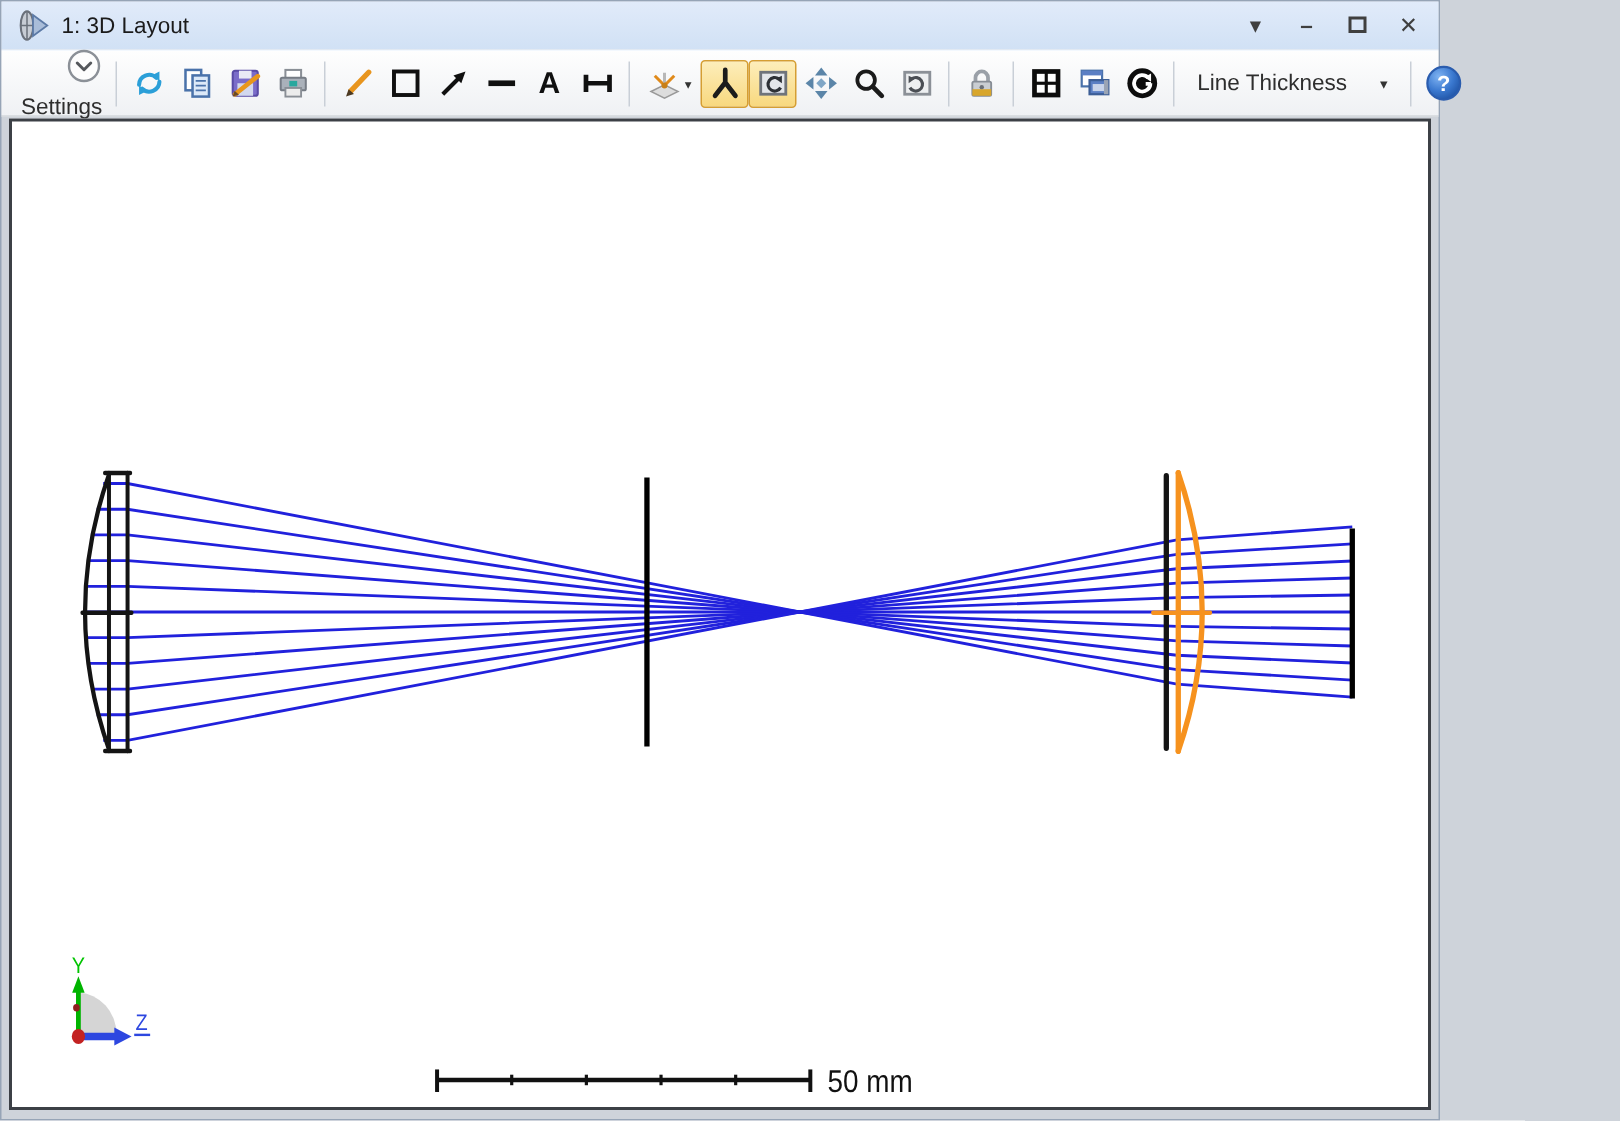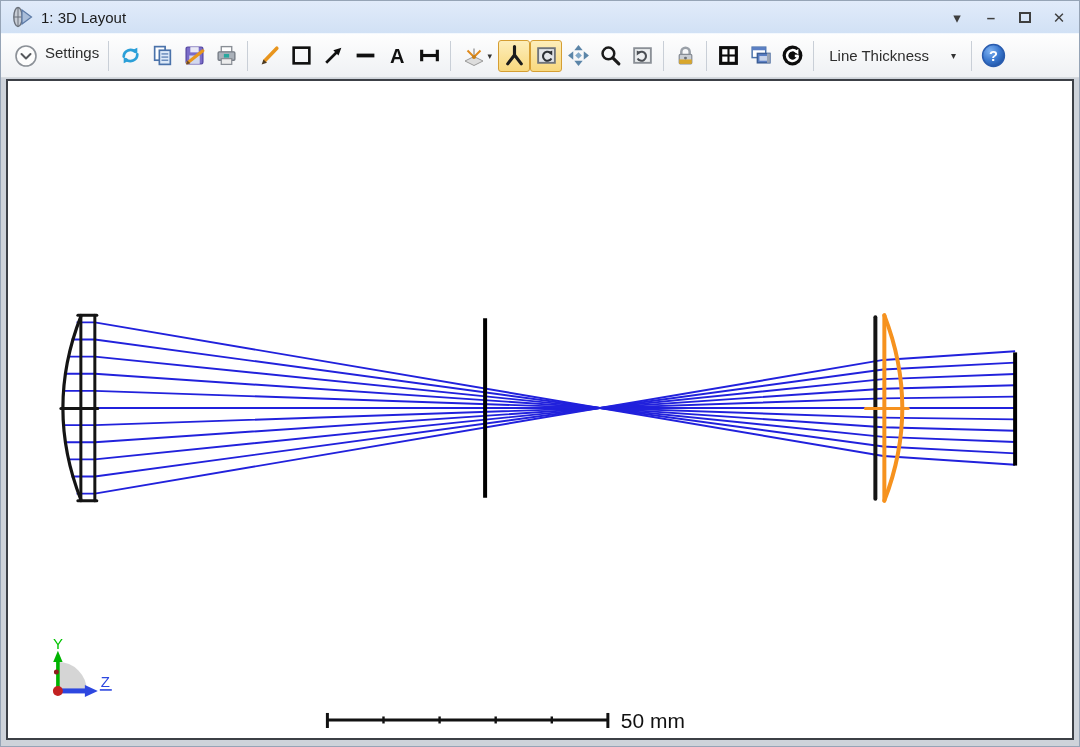"1: 3D Layout" .window { width: 1080px -> 960px }
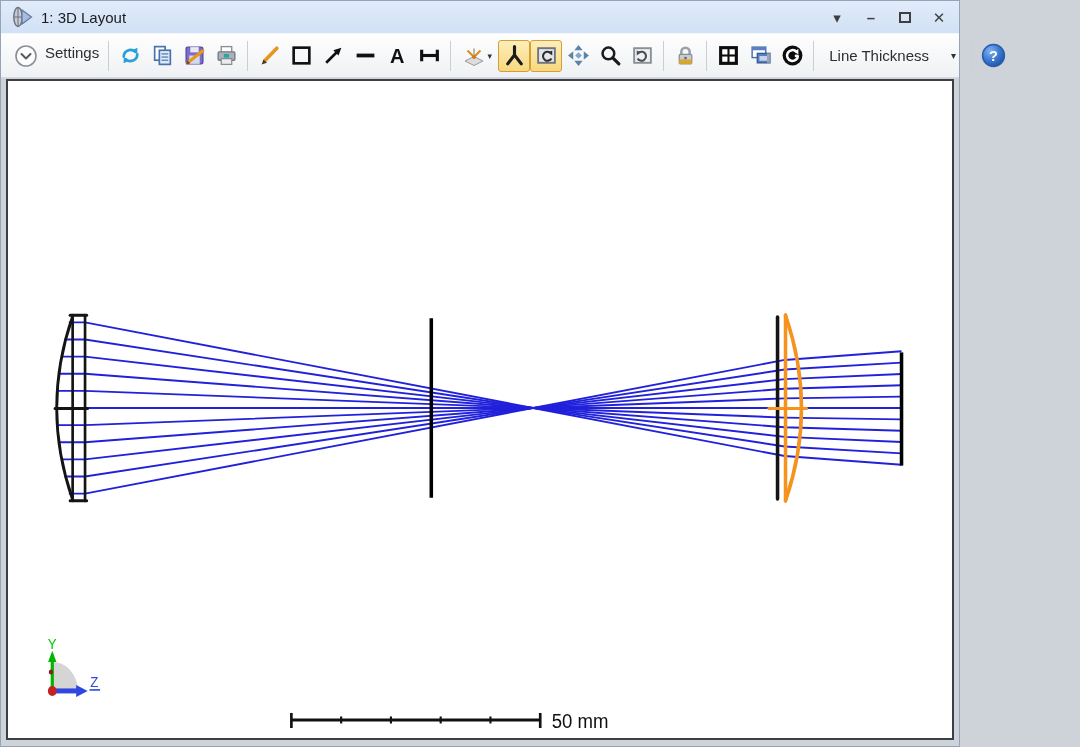"Settings" .settings-group { align-items: flex-start -> flex-end; flex-direction: none -> column }
